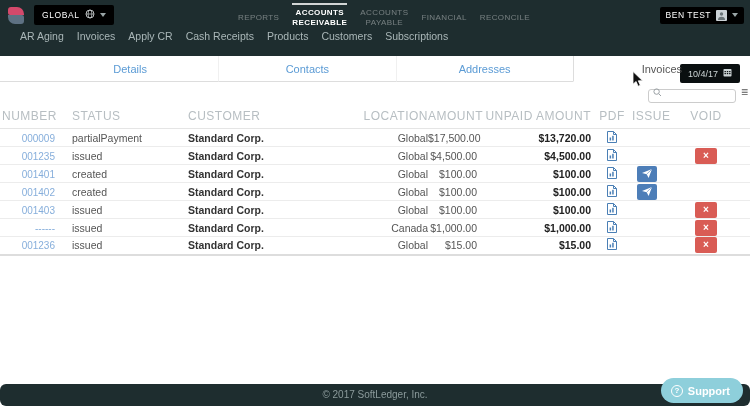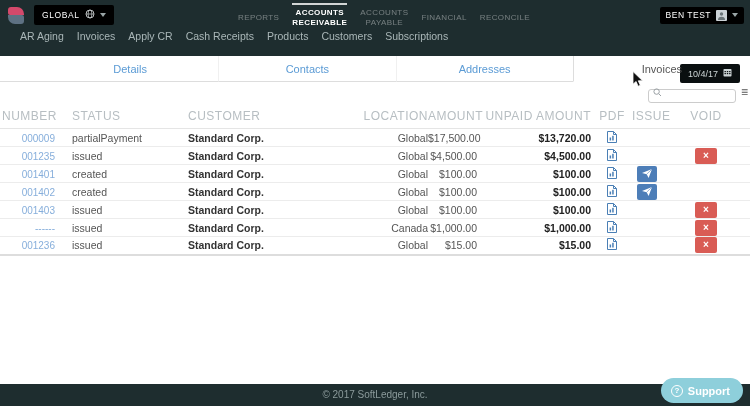"© 2017 SoftLedger, Inc." .footer { border-radius: none -> 6px }
